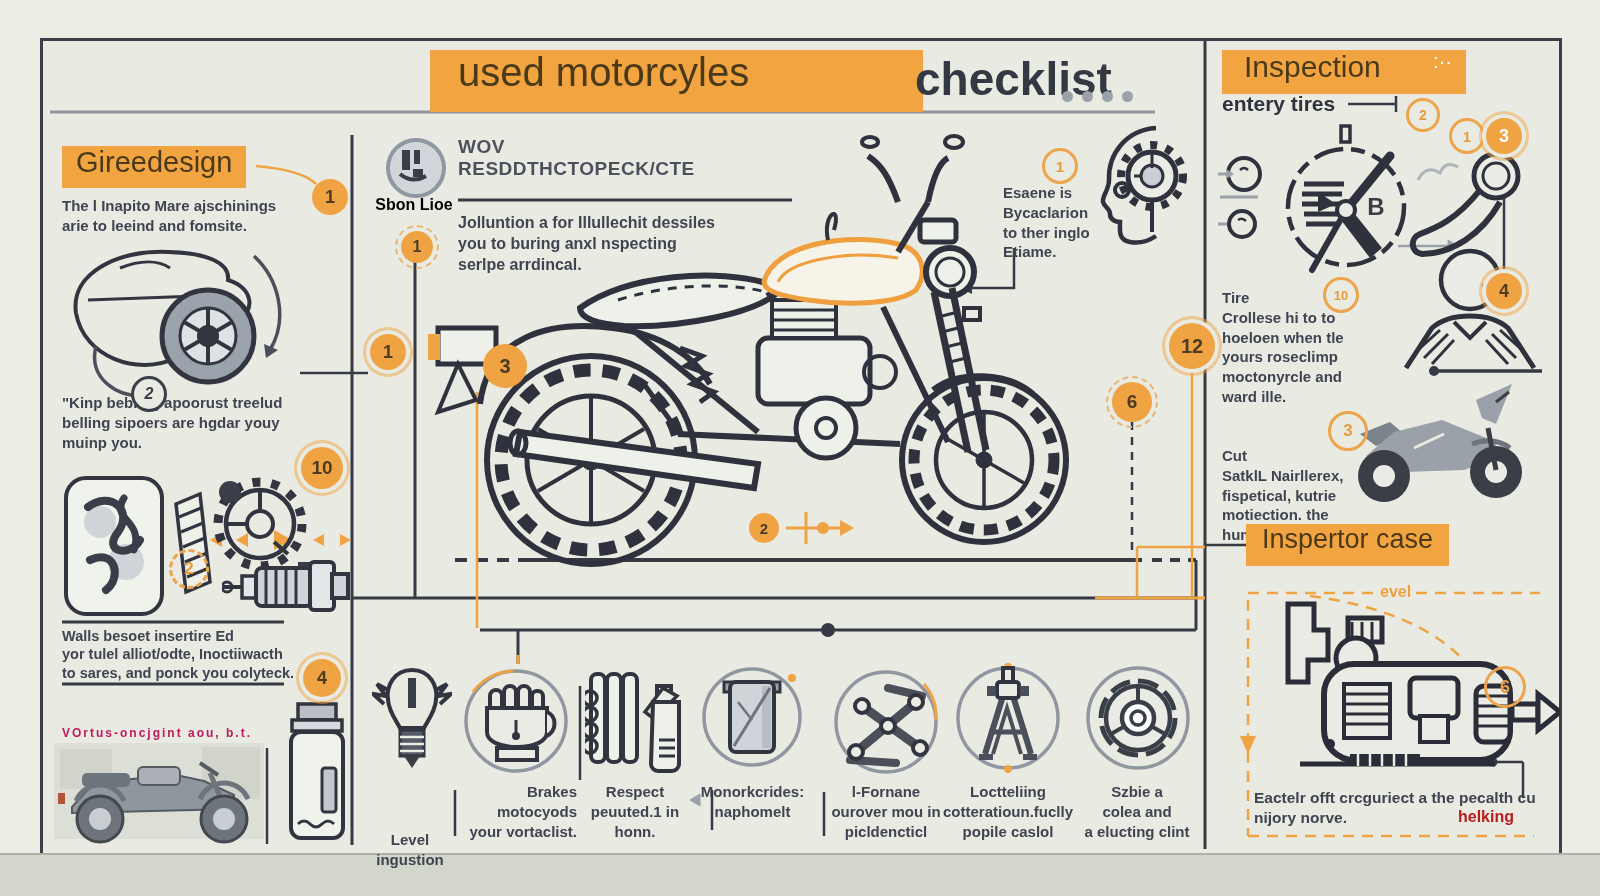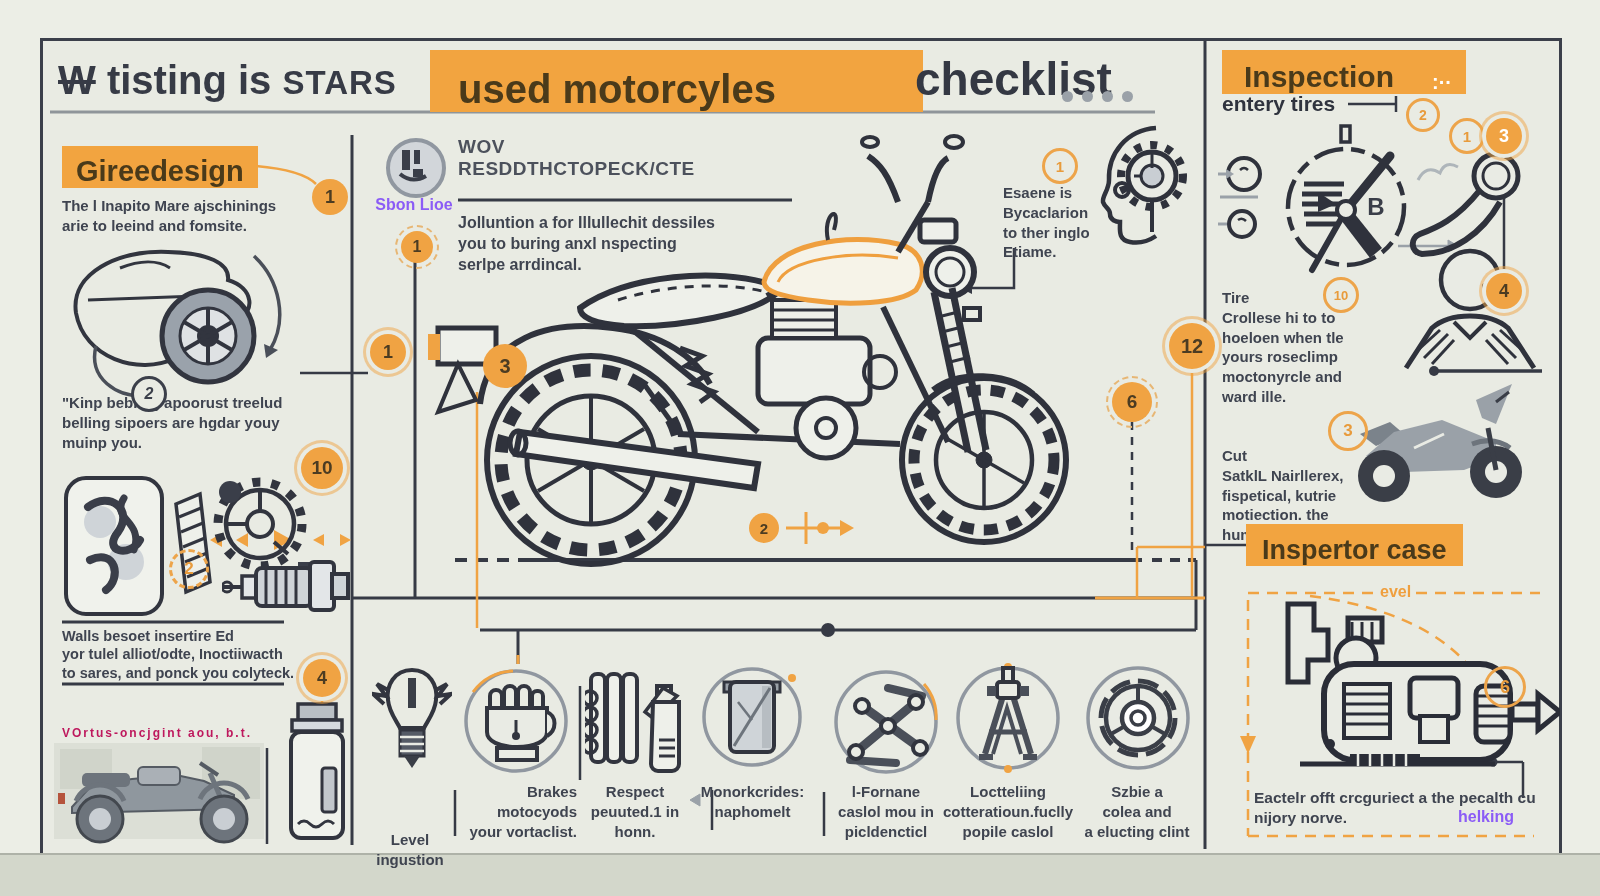"W tisting is STARS" div.abs { html: <div> <span>W</span> <span>tisting is</span> <span>STARS</span> </div> -> none }
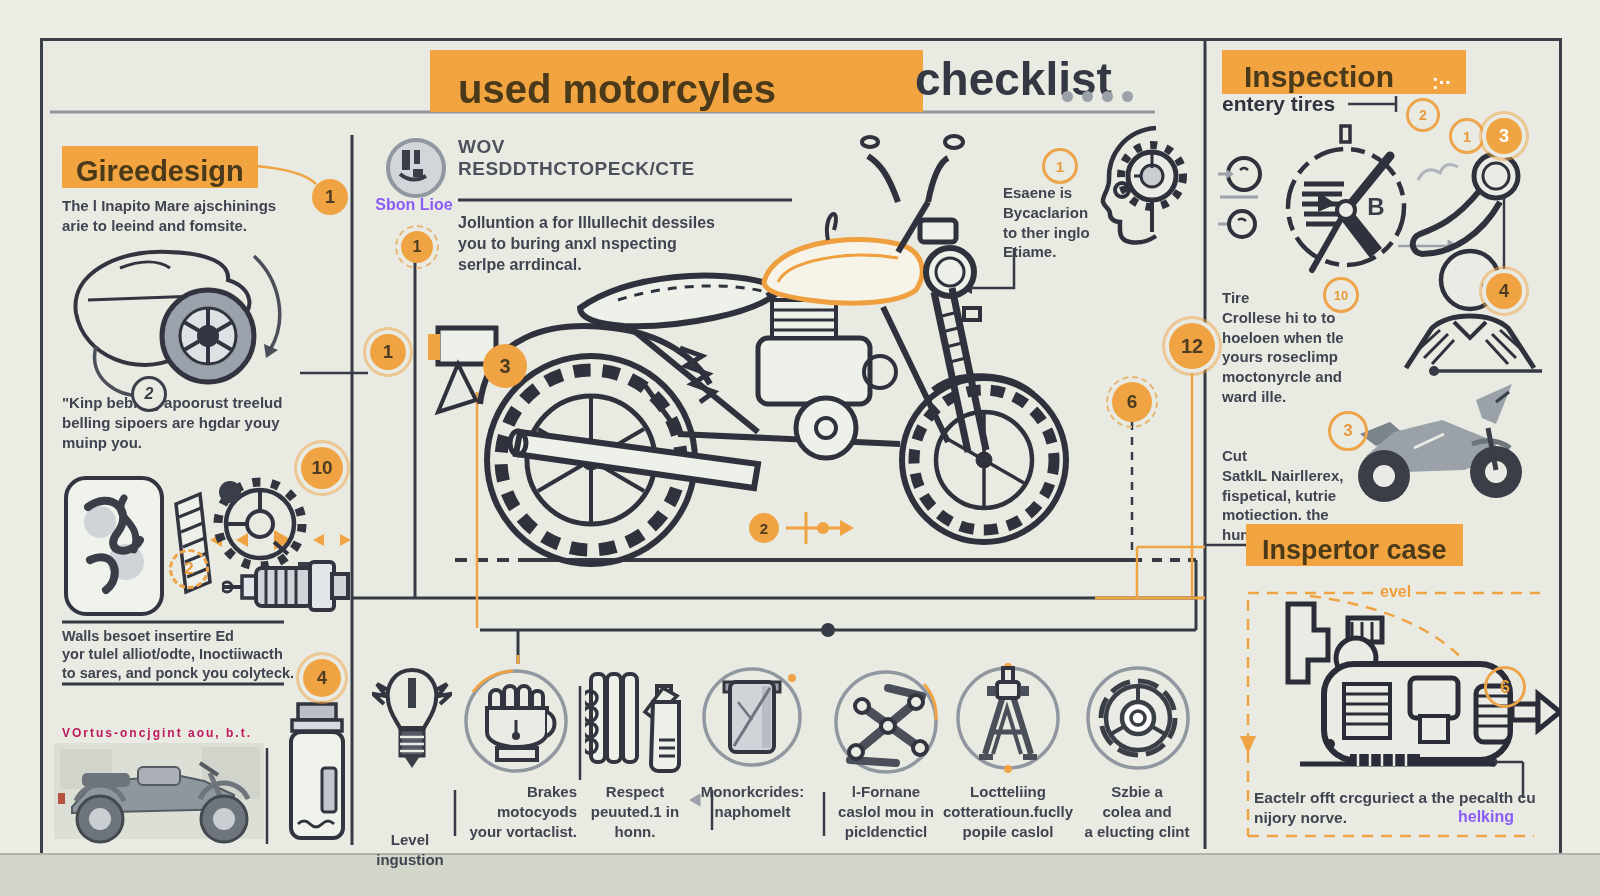"used motorcyles" .obox { align-items: flex-end -> flex-start; font-weight: 700 -> 400 }
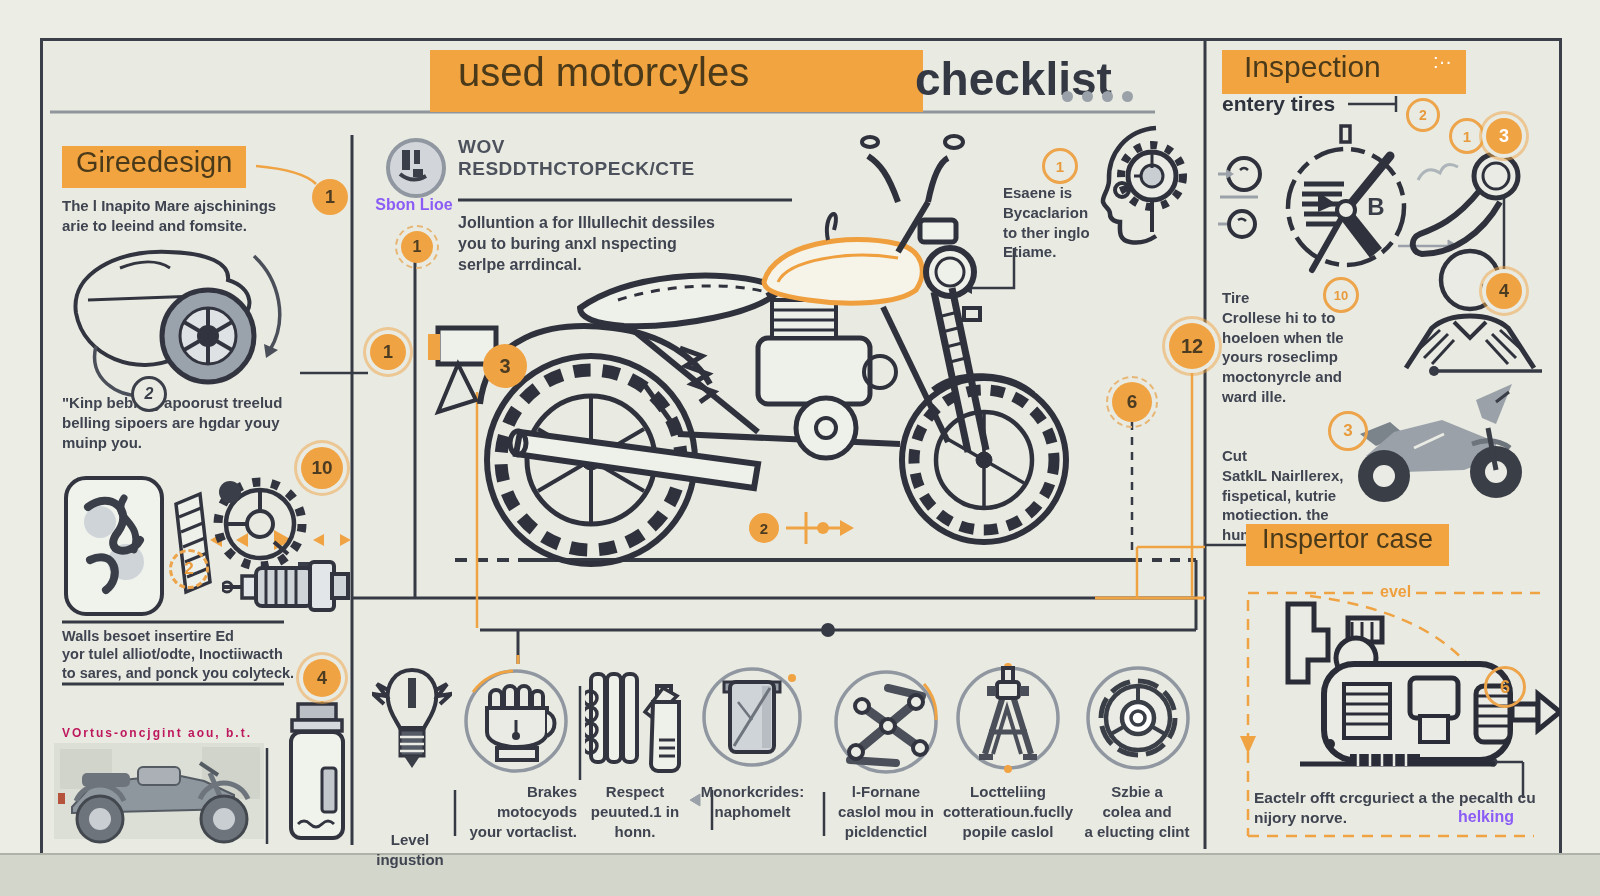"Sbon Lioe" div.abs { color: #8b5cf6 -> #000000 }
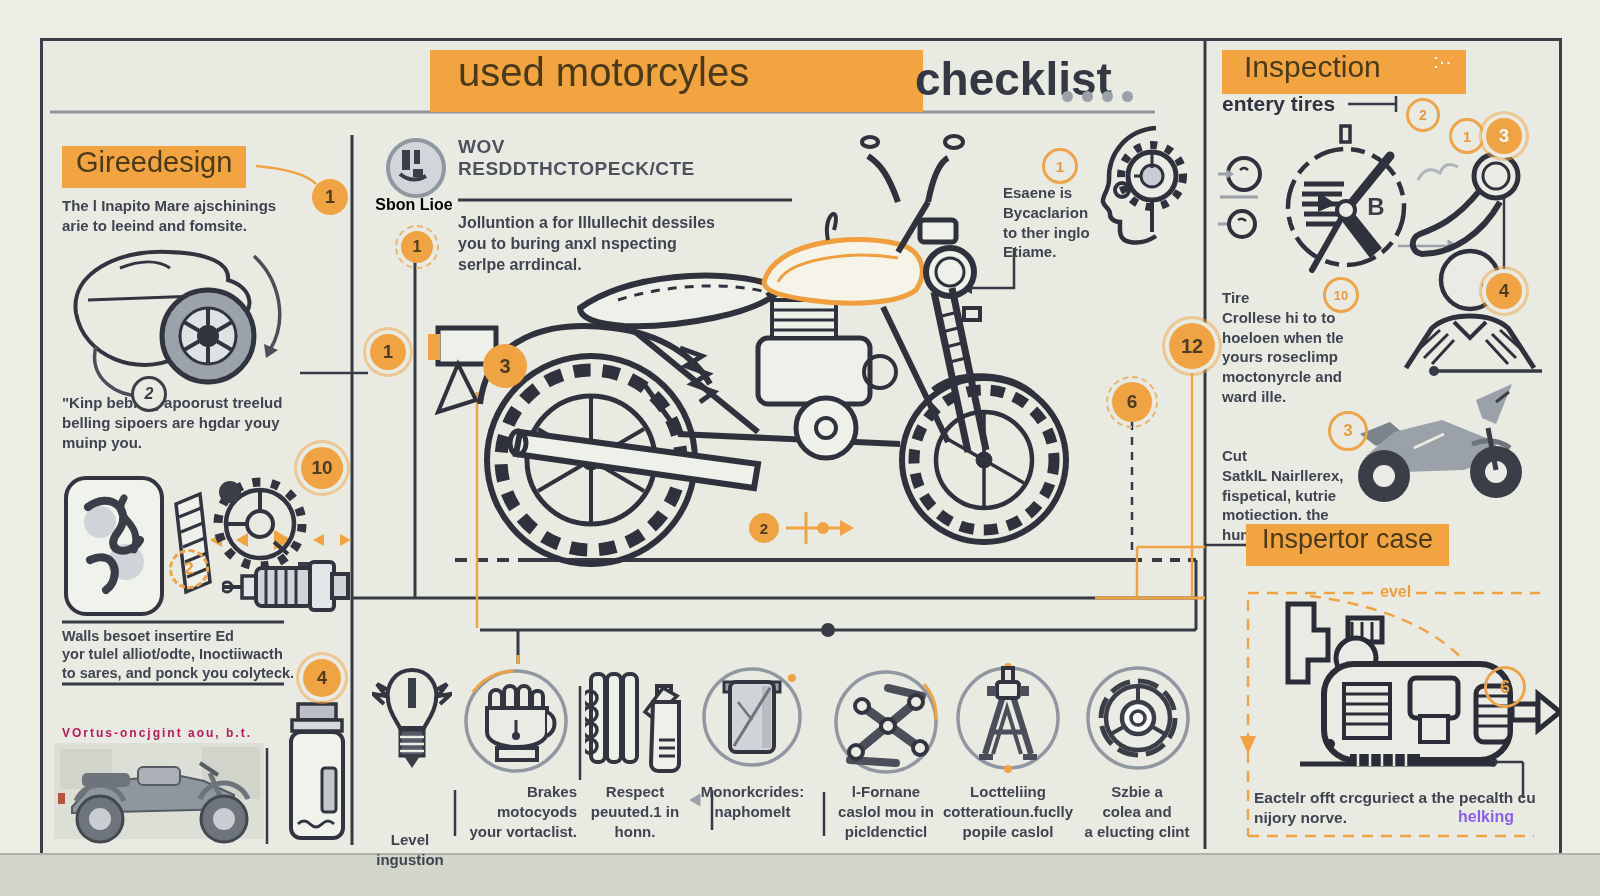"l-Fornane" div.txt { text: caslol -> ourover }
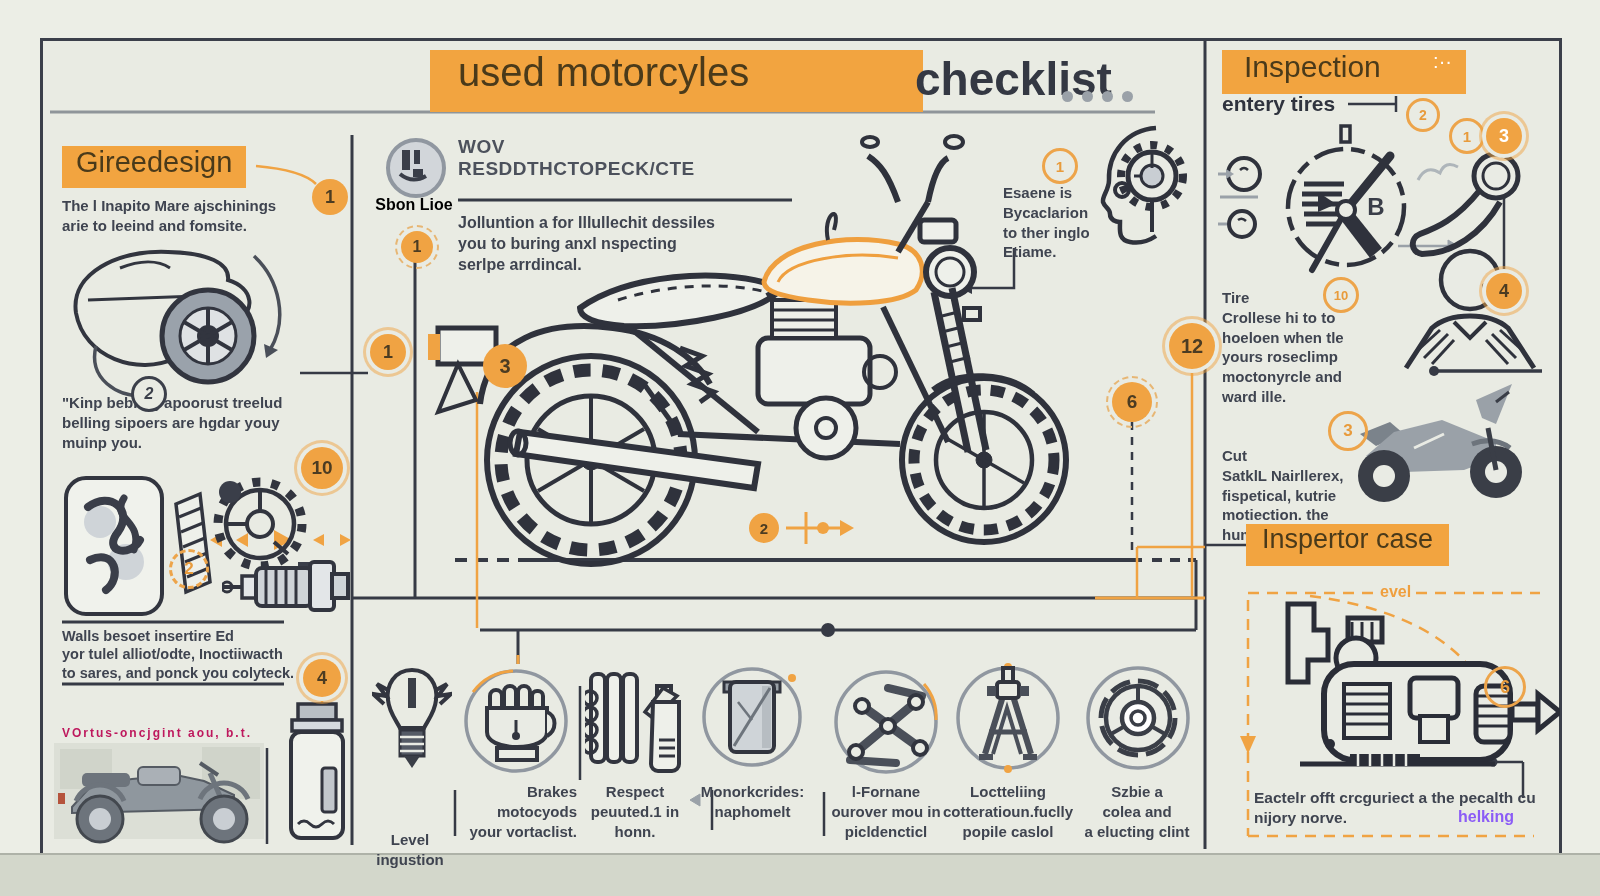"helking" div.abs { color: #8b5cf6 -> #b91c1c }
